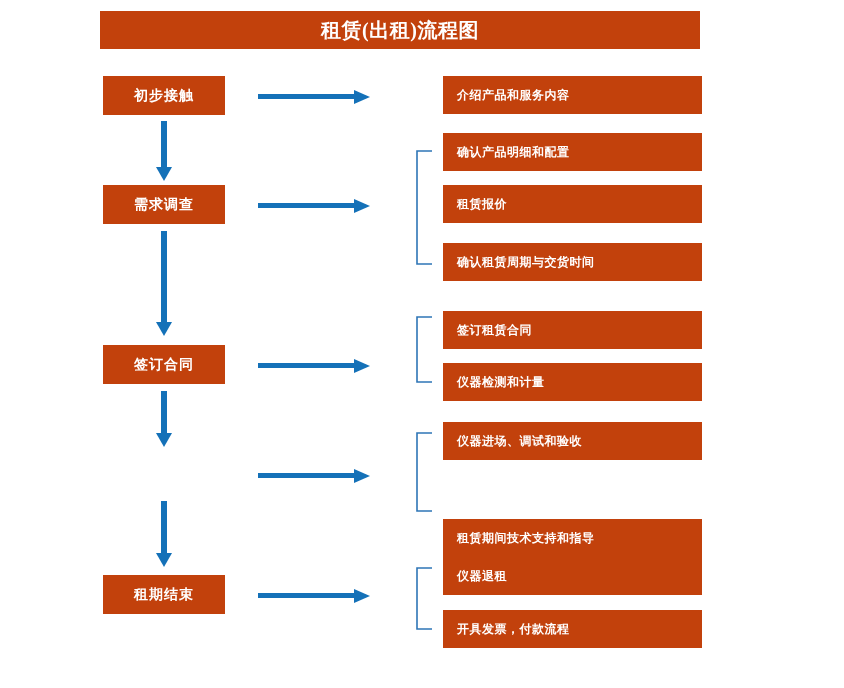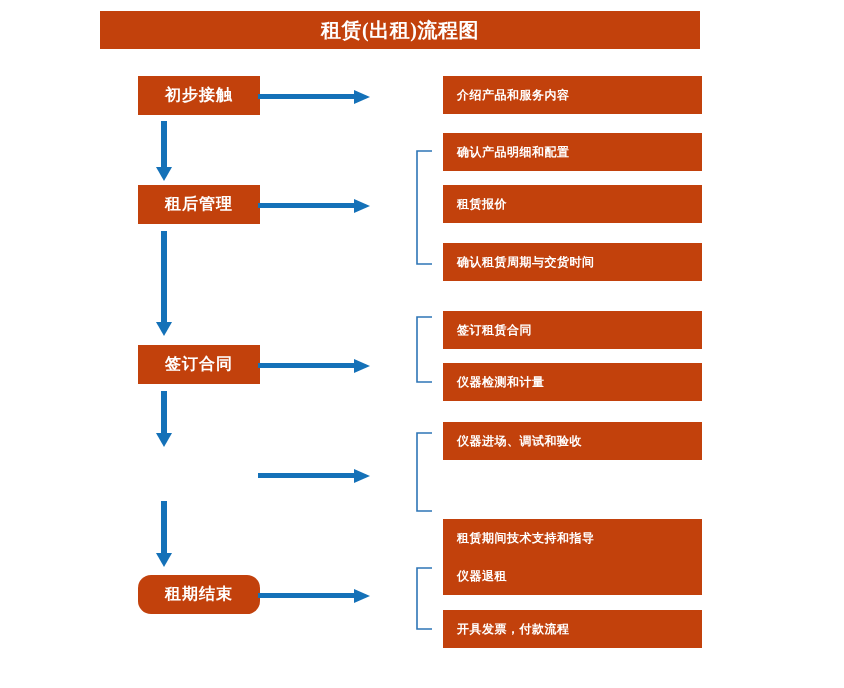"初步接触" .stage-box { font-size: 16px -> 14px; margin-left: 35px -> none }
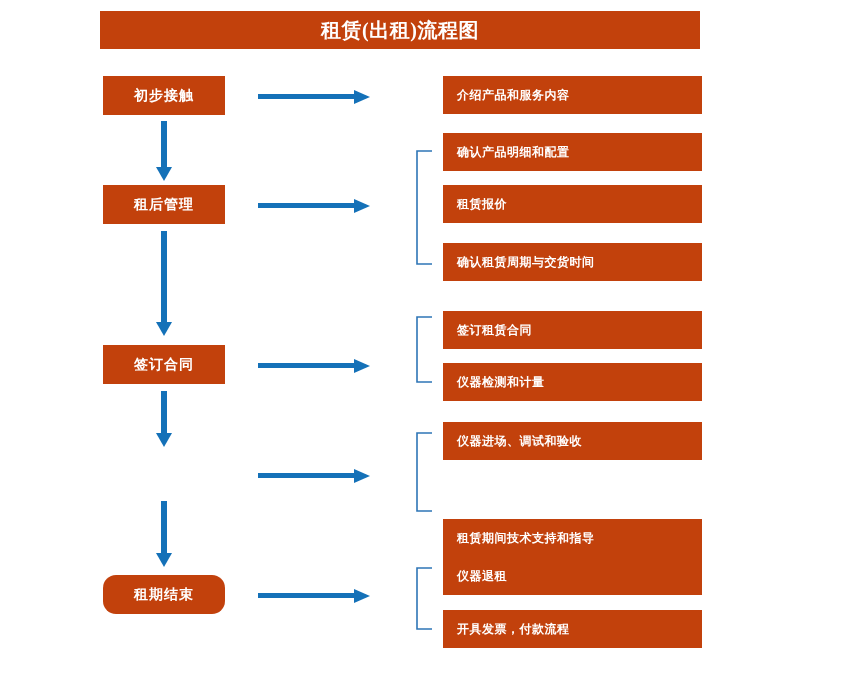"租后管理" div.box { text: 租后管理 -> 需求调查 }
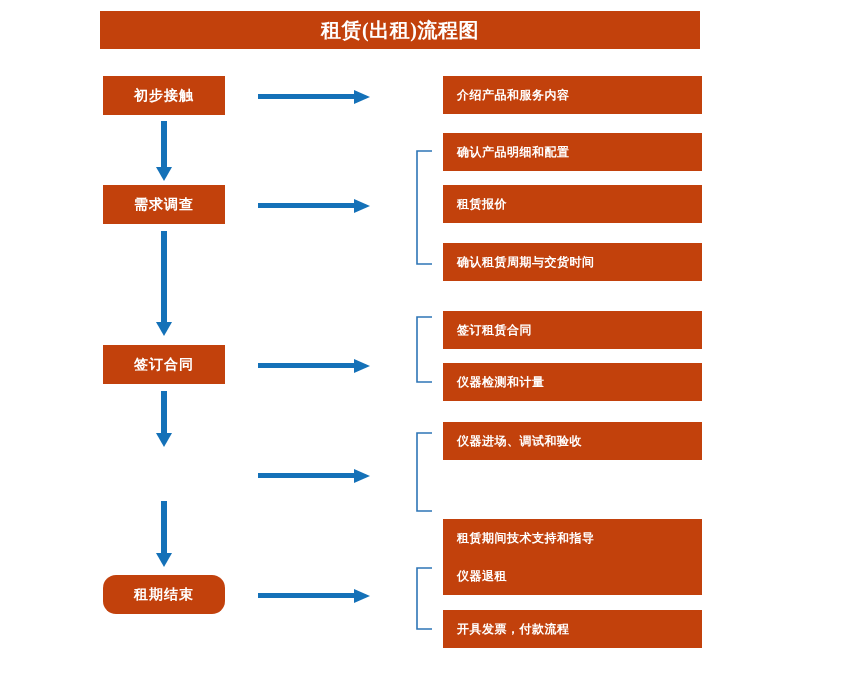"租期结束" div.box { border-radius: 13px -> none }
